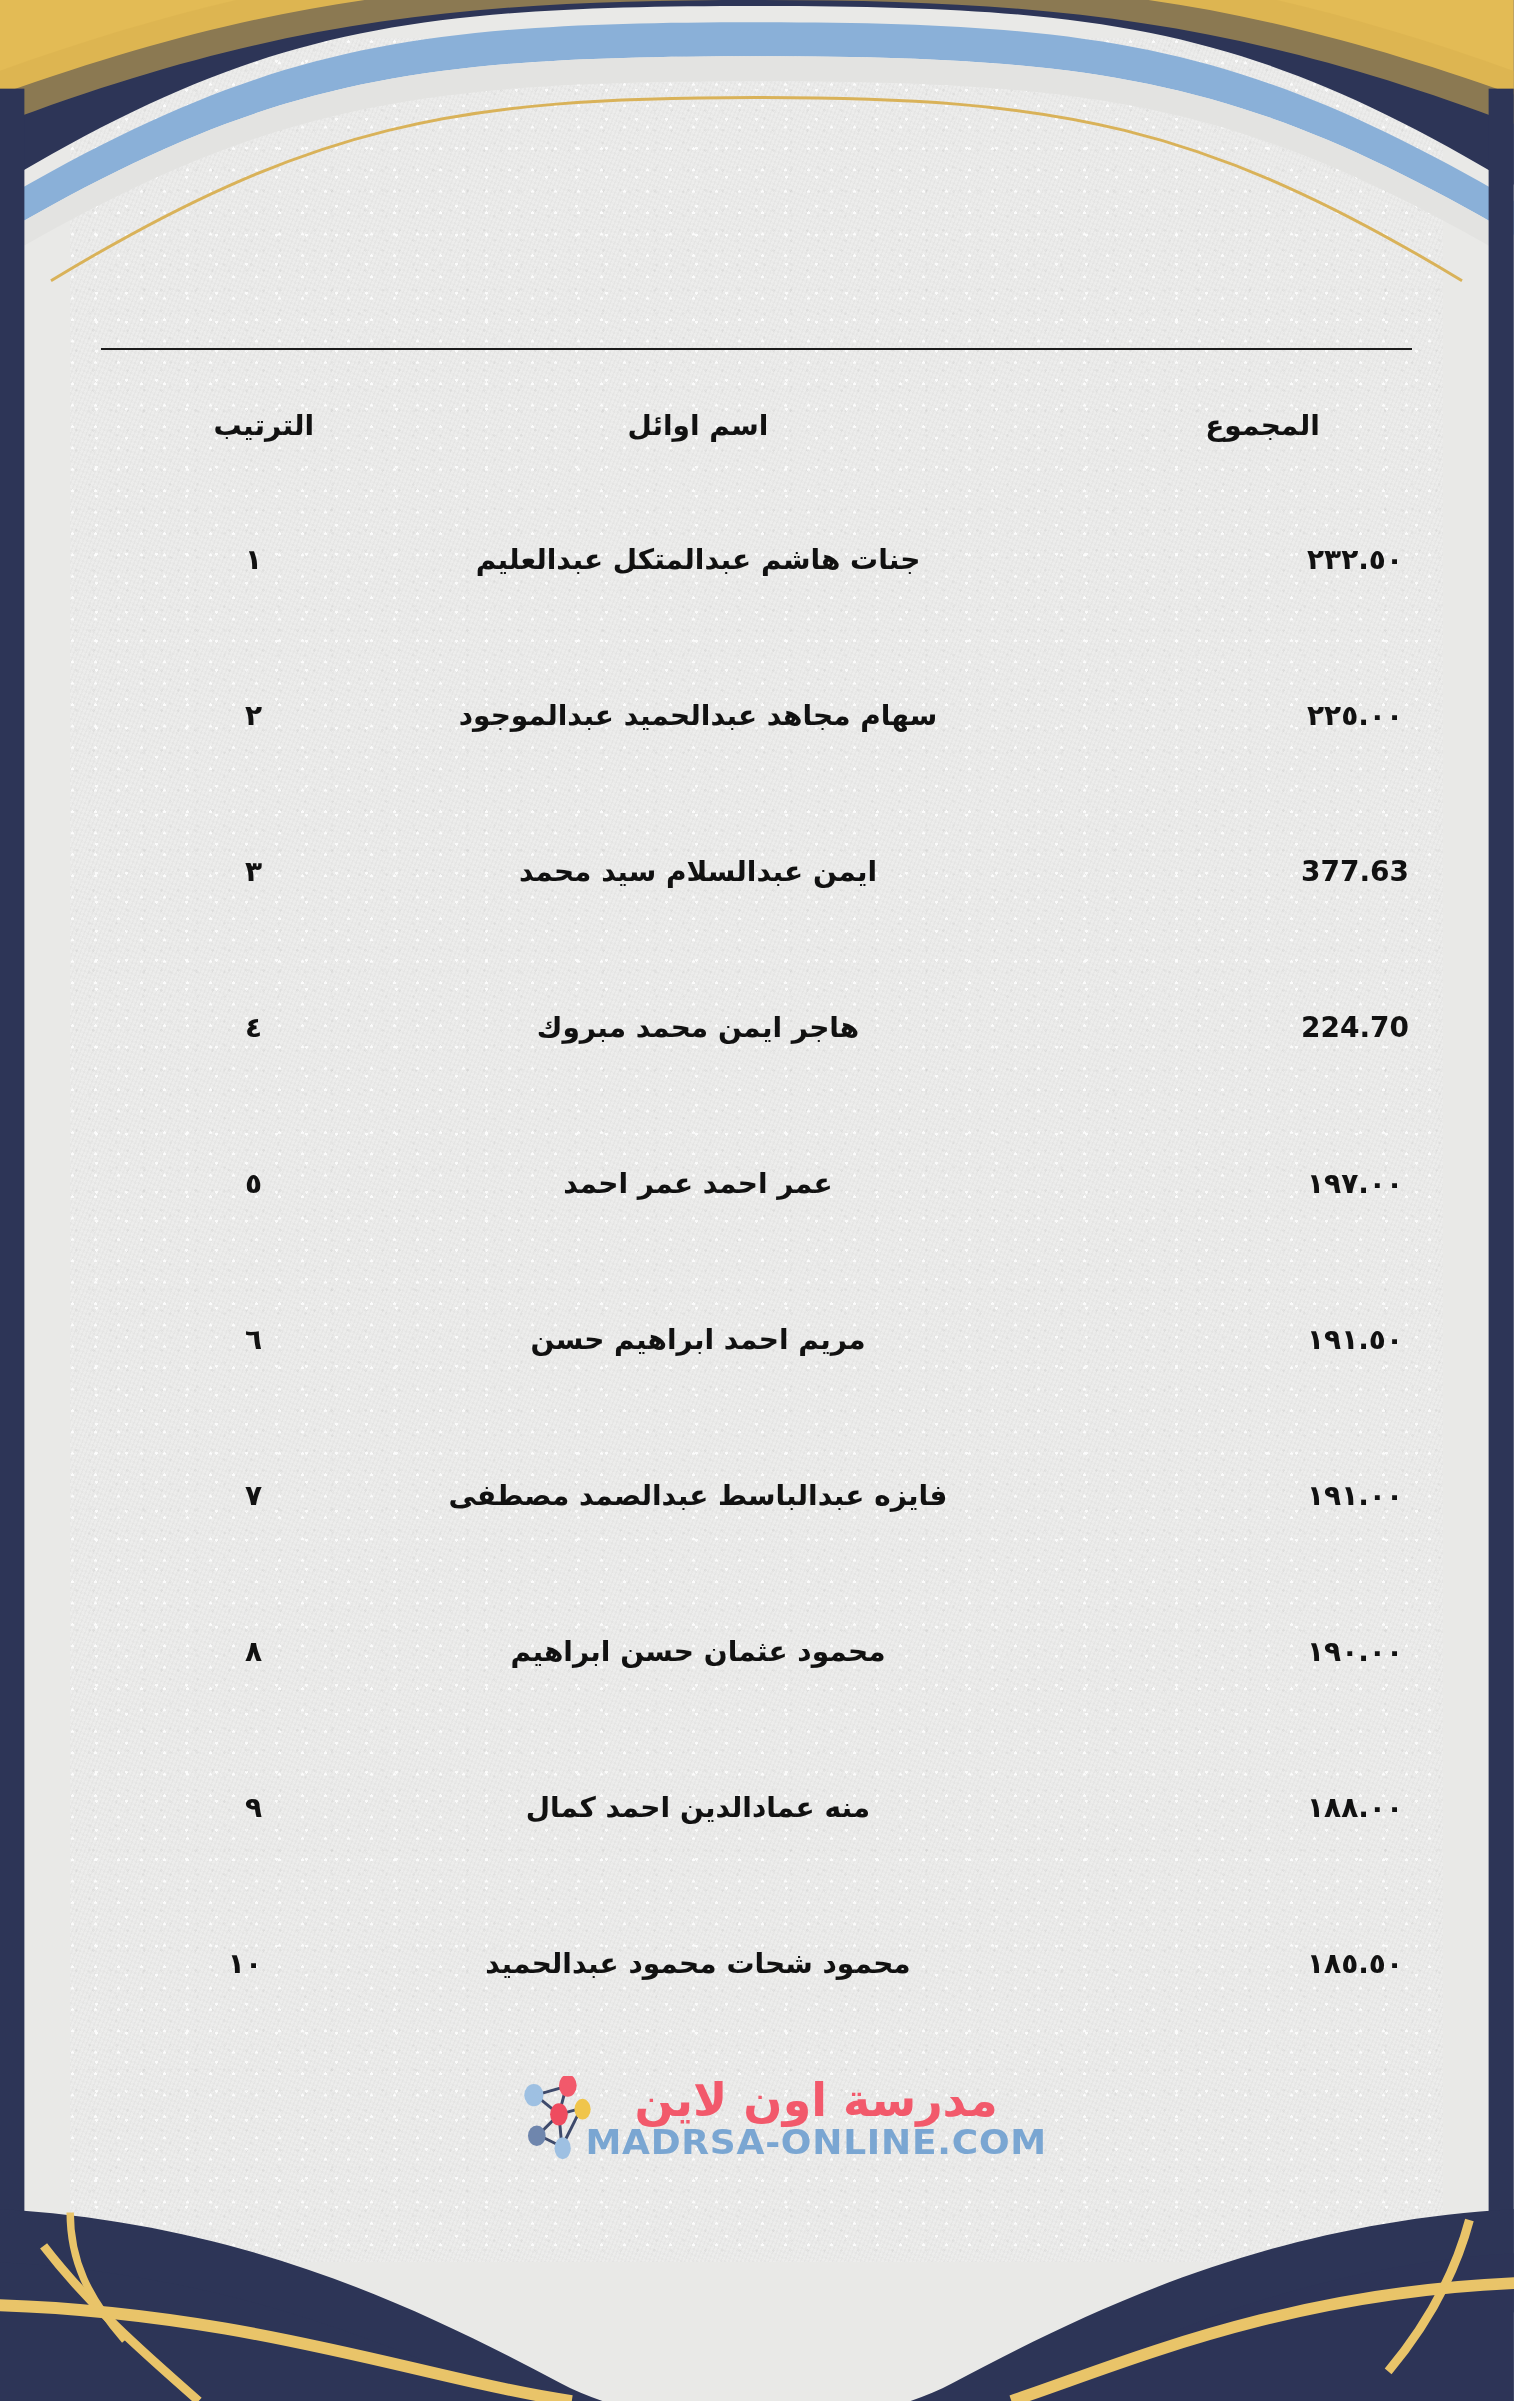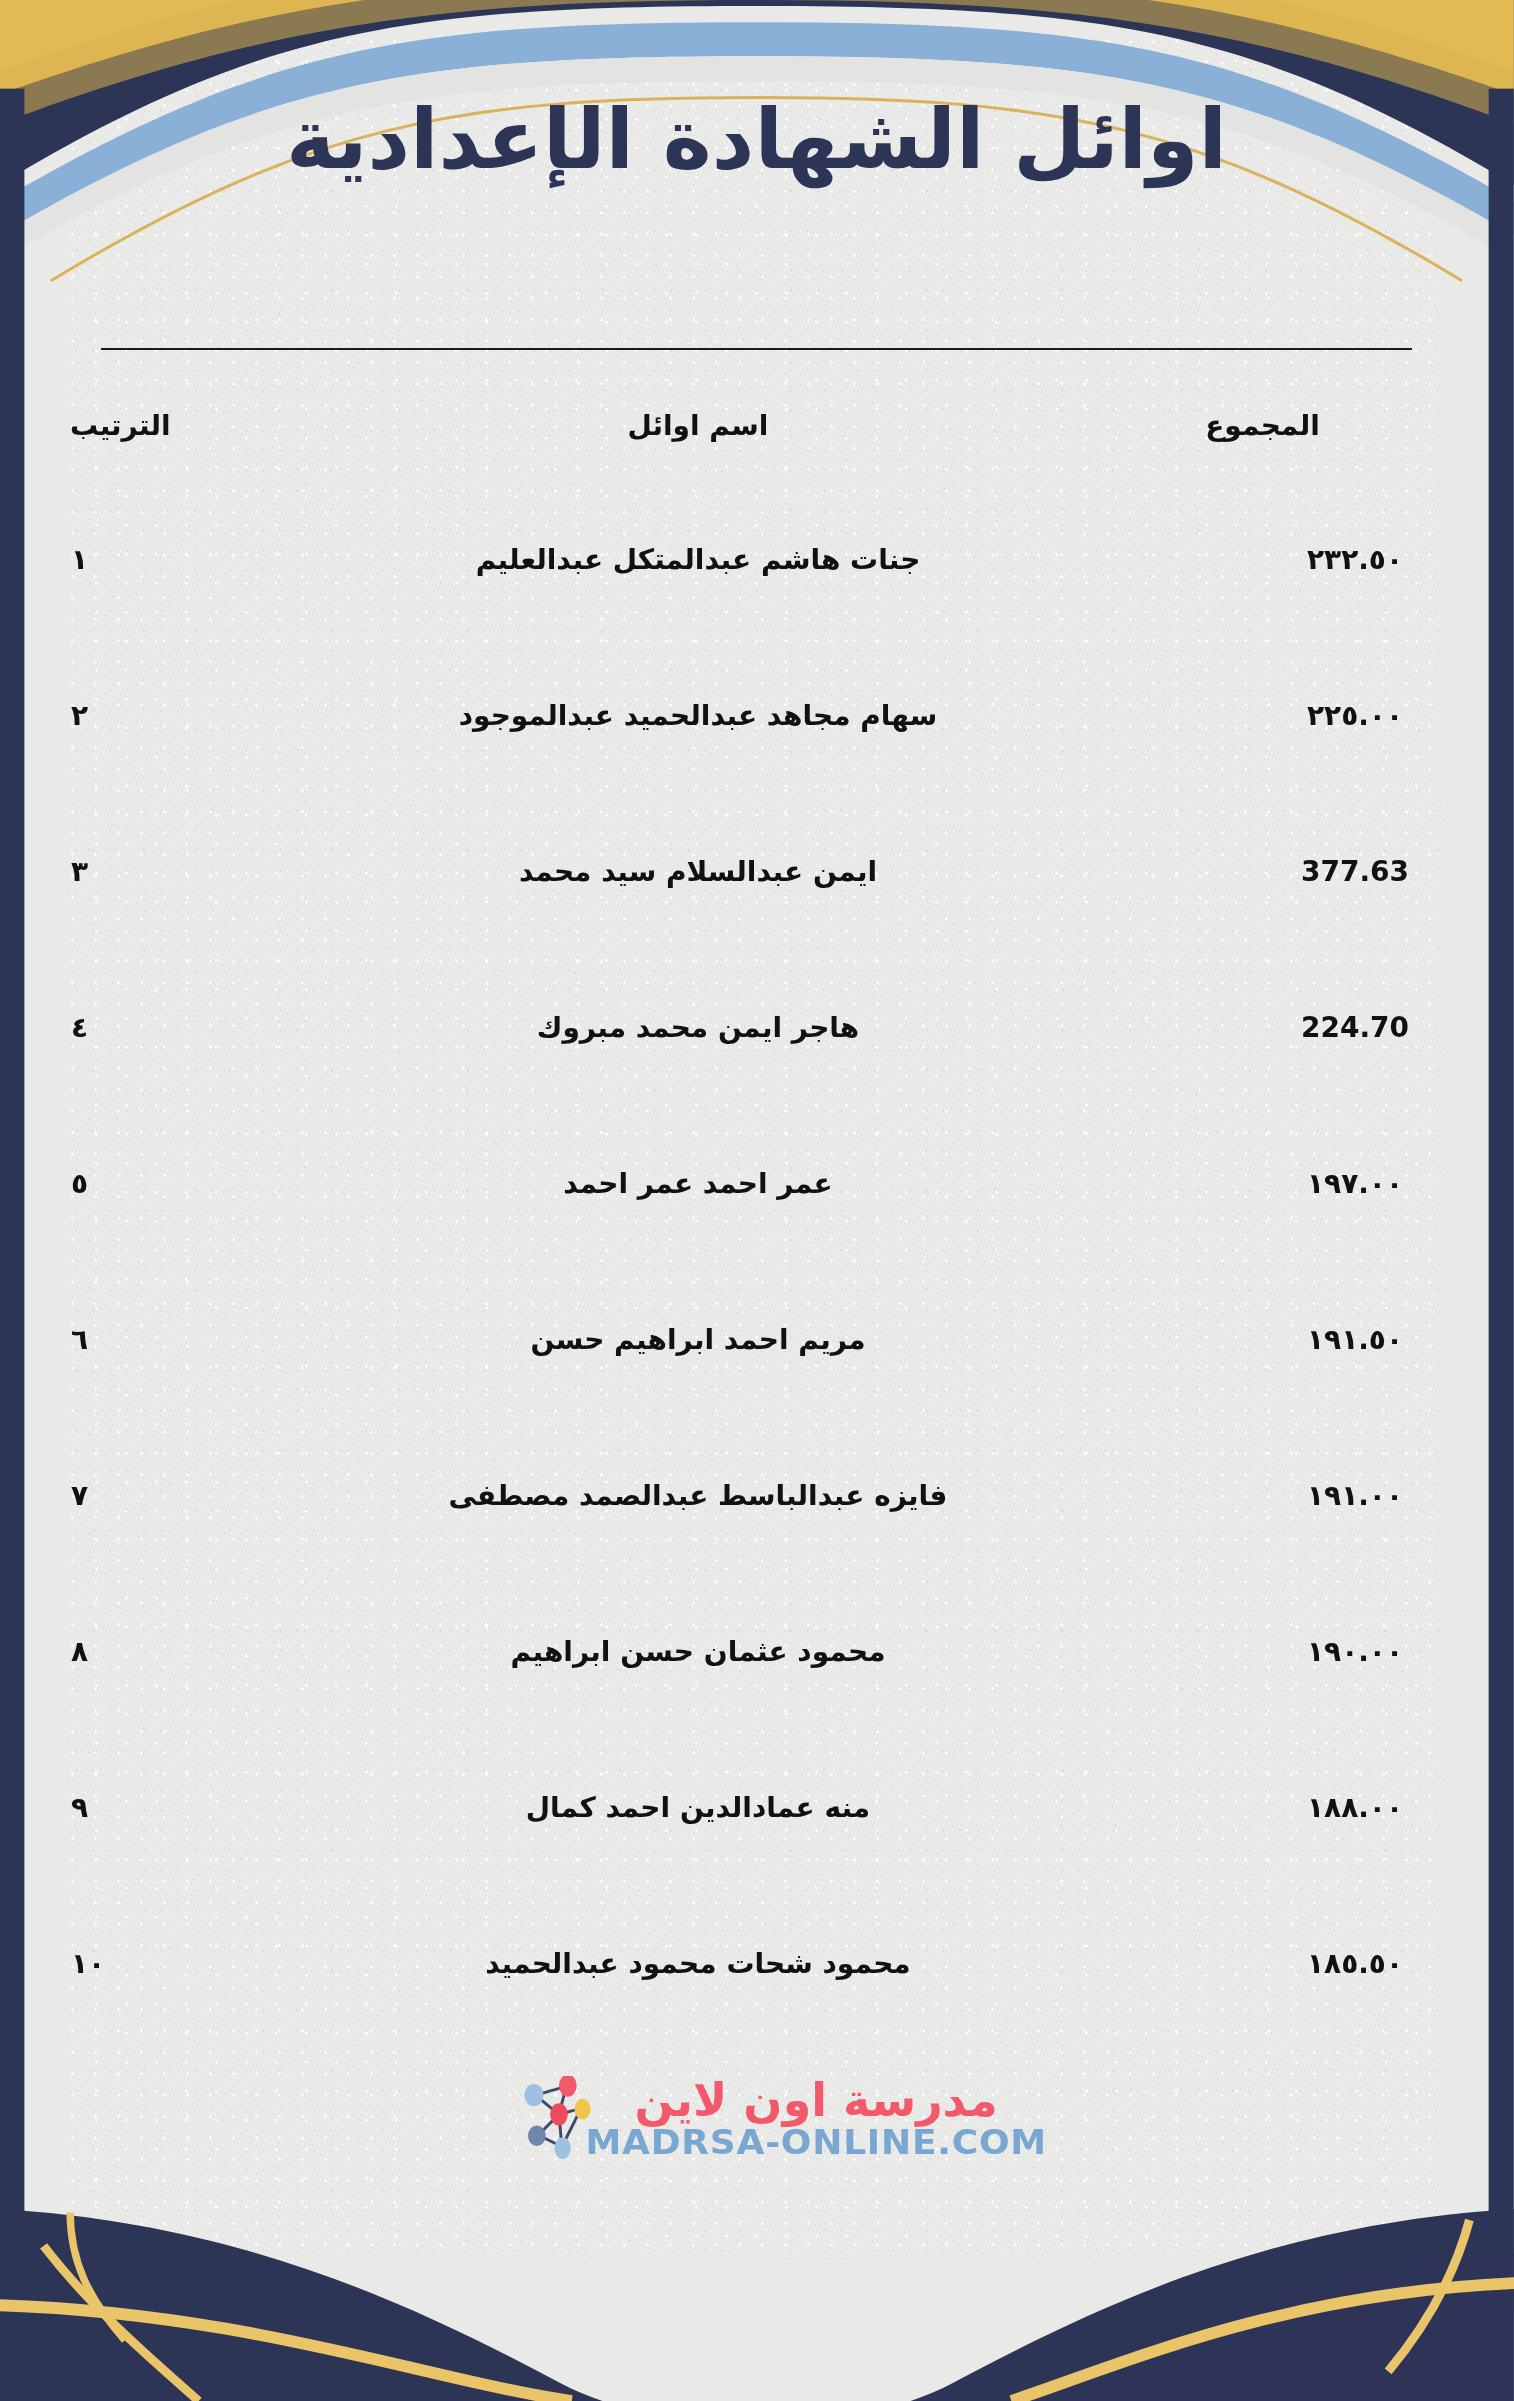"اوائل الشهادة الإعدادية" div.title { html: <div>اوائل الشهادة الإعدادية</div> -> none }
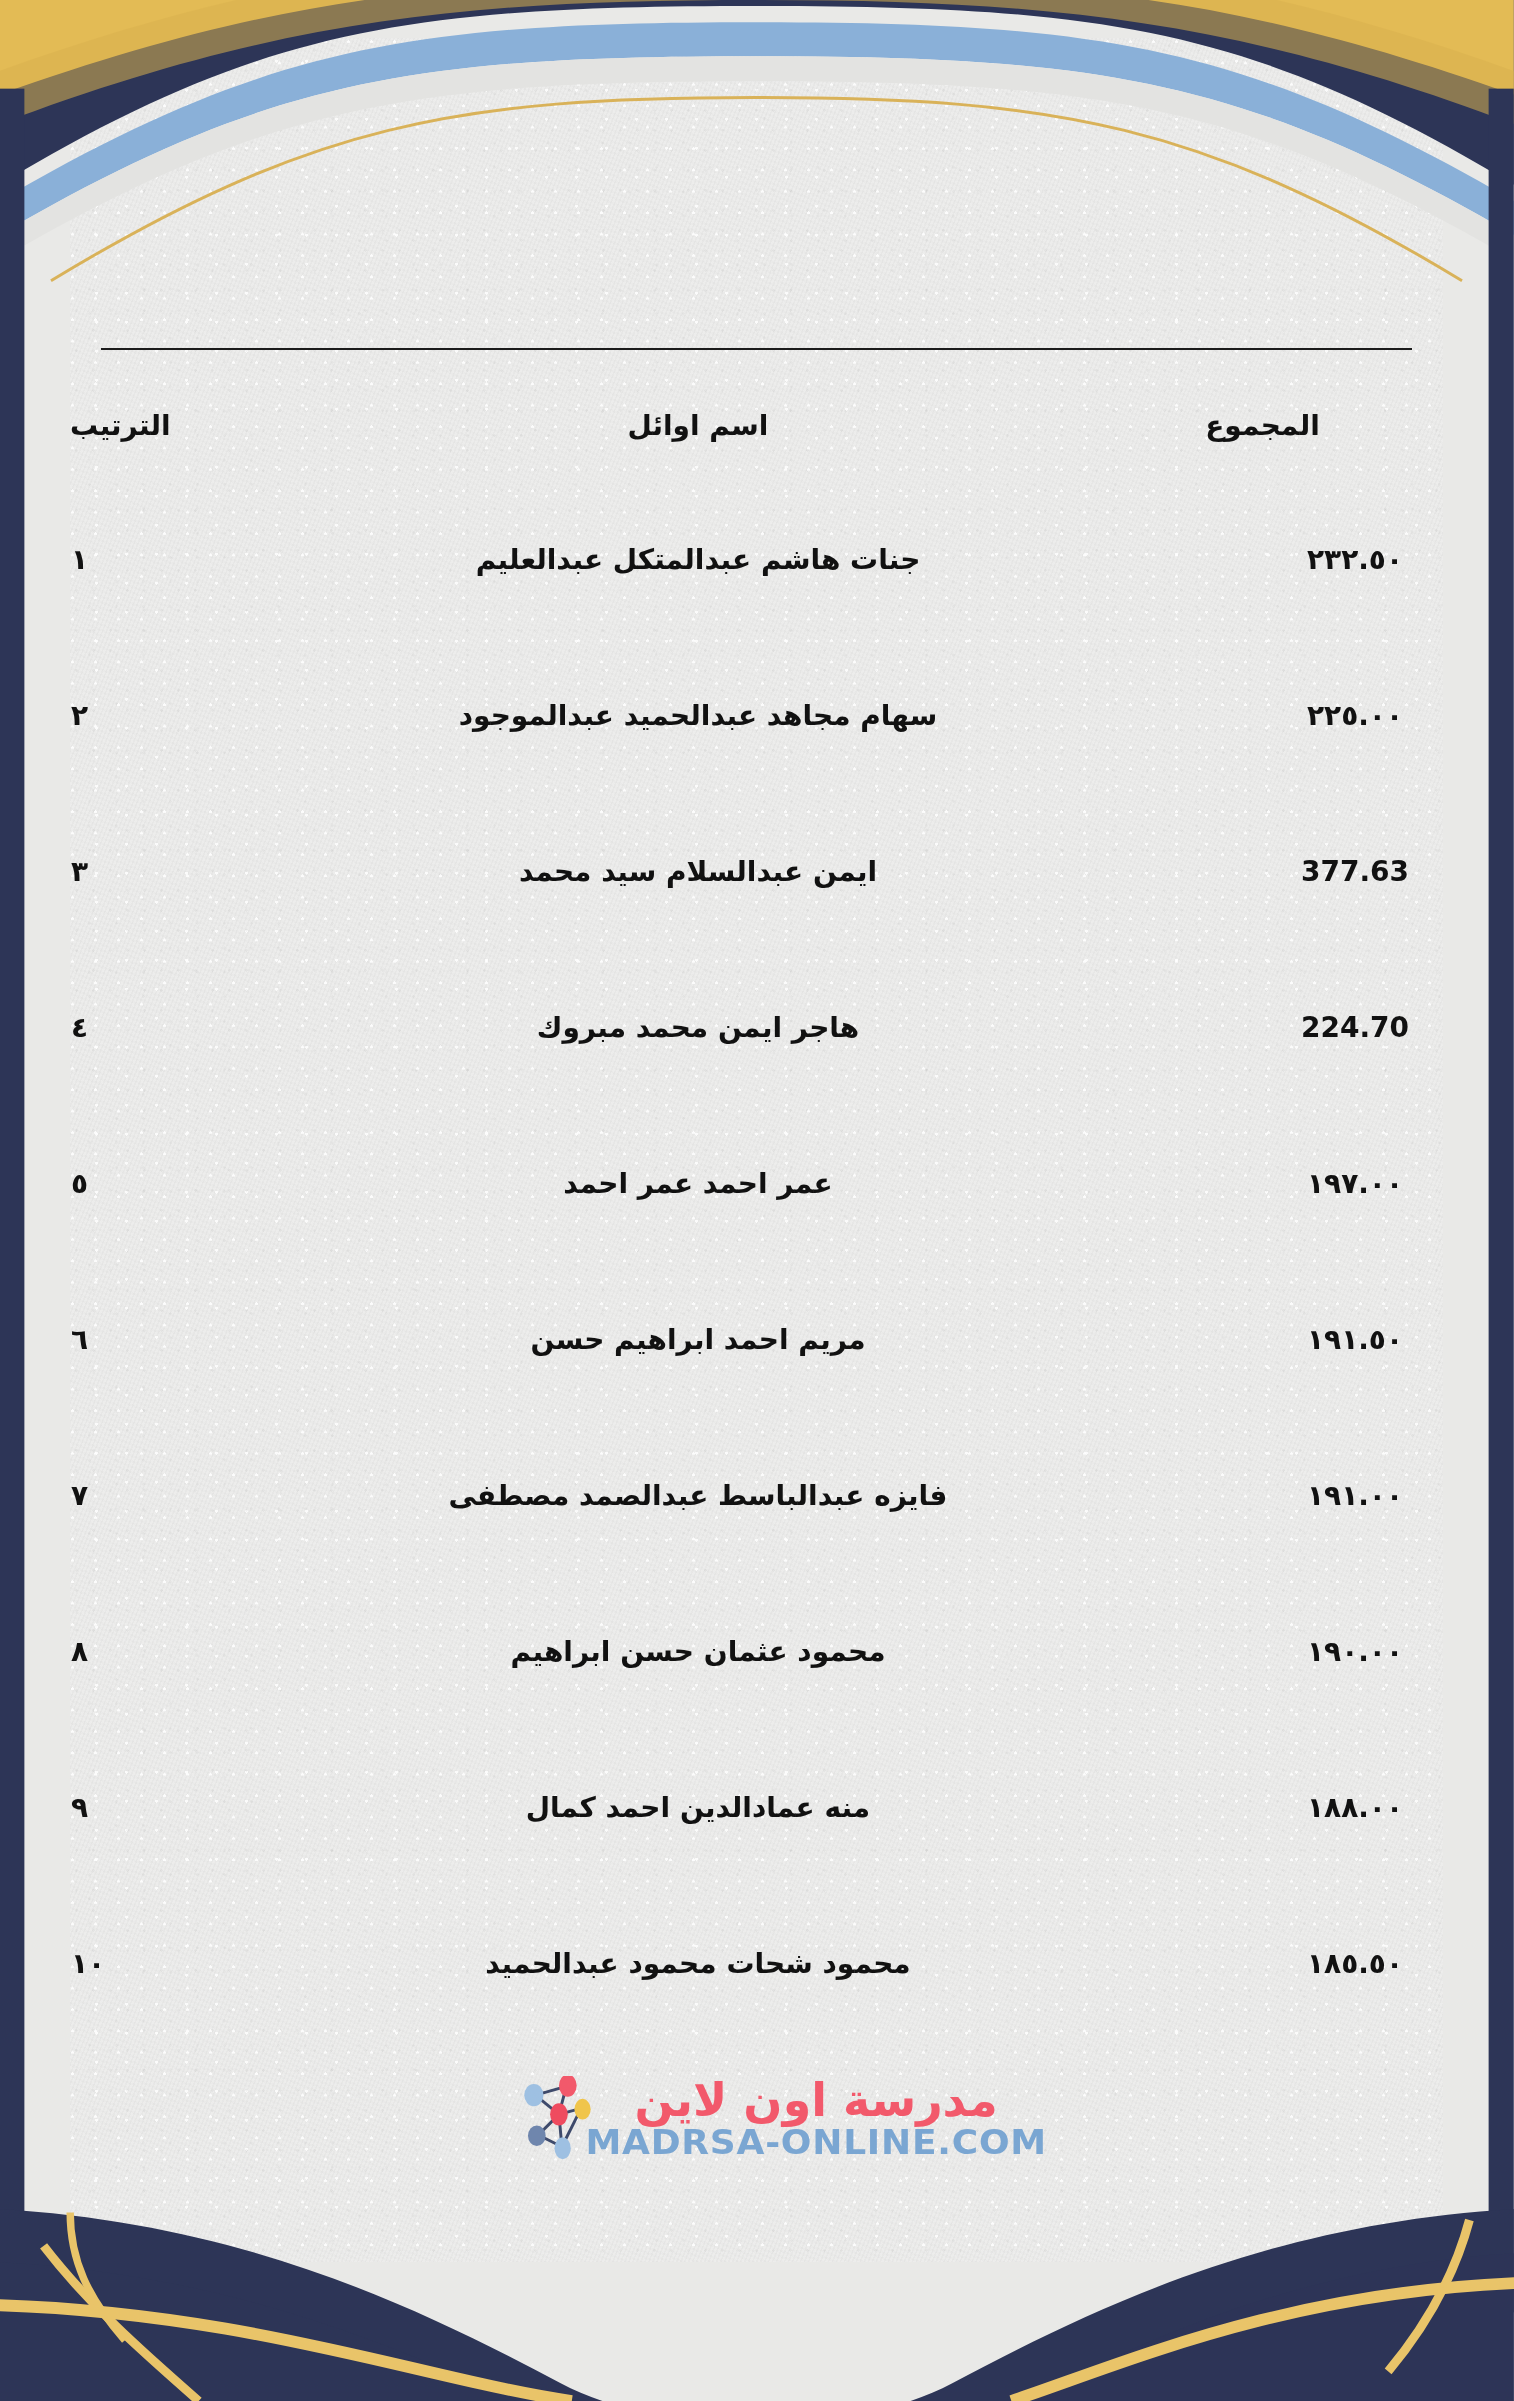"الترتيب" th.h-rank, td.d-rank { text-align: left -> right }
